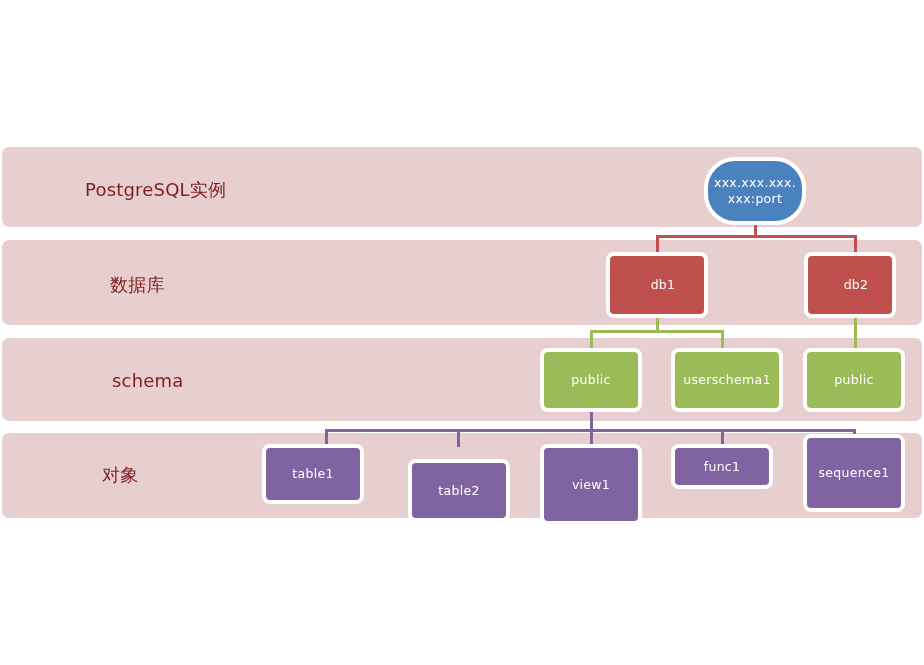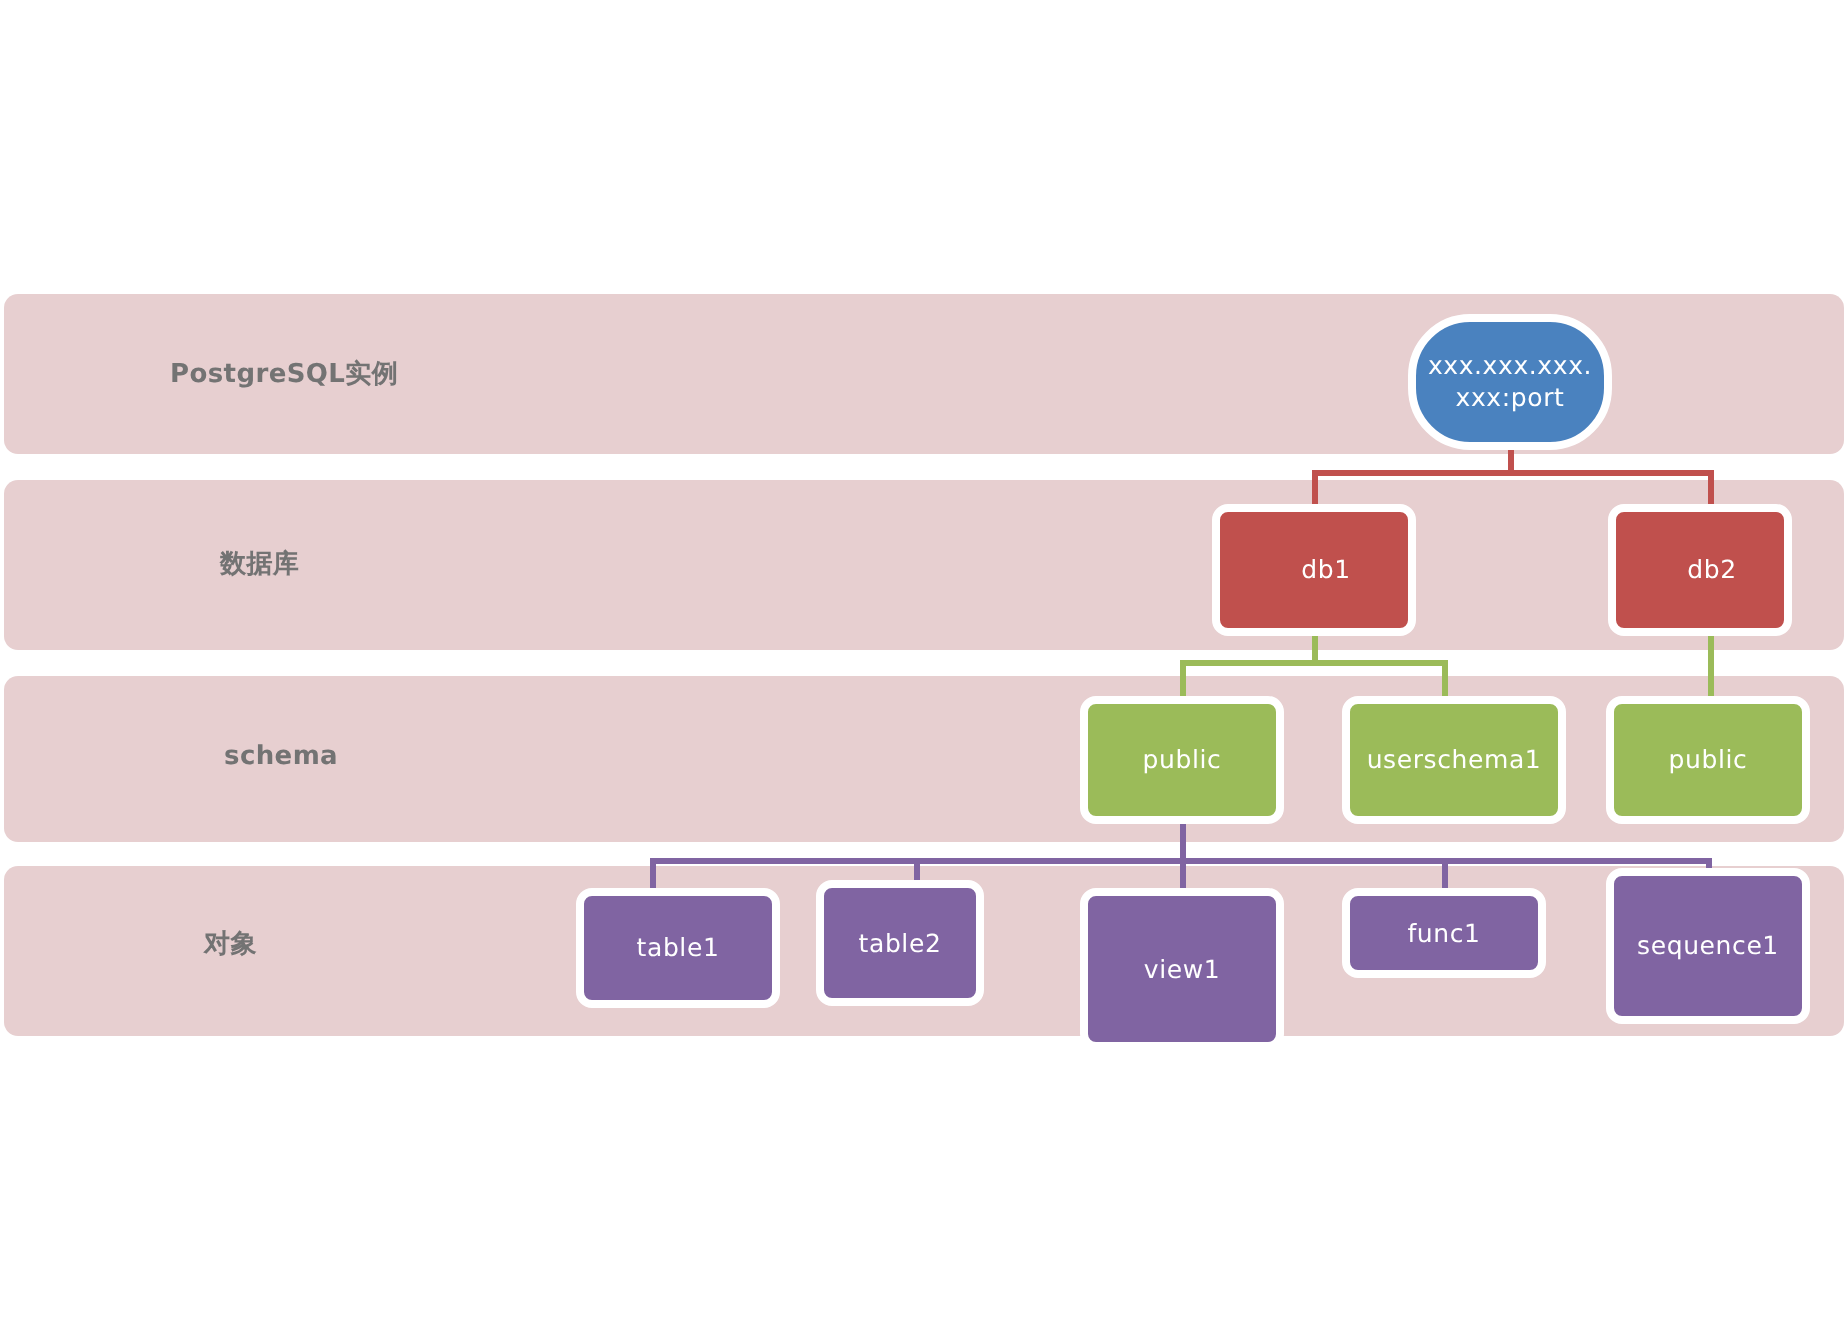"PostgreSQL实例" .band-label { color: #737373 -> #7f1d1d; font-size: 13px -> 18px; font-weight: bold -> none }
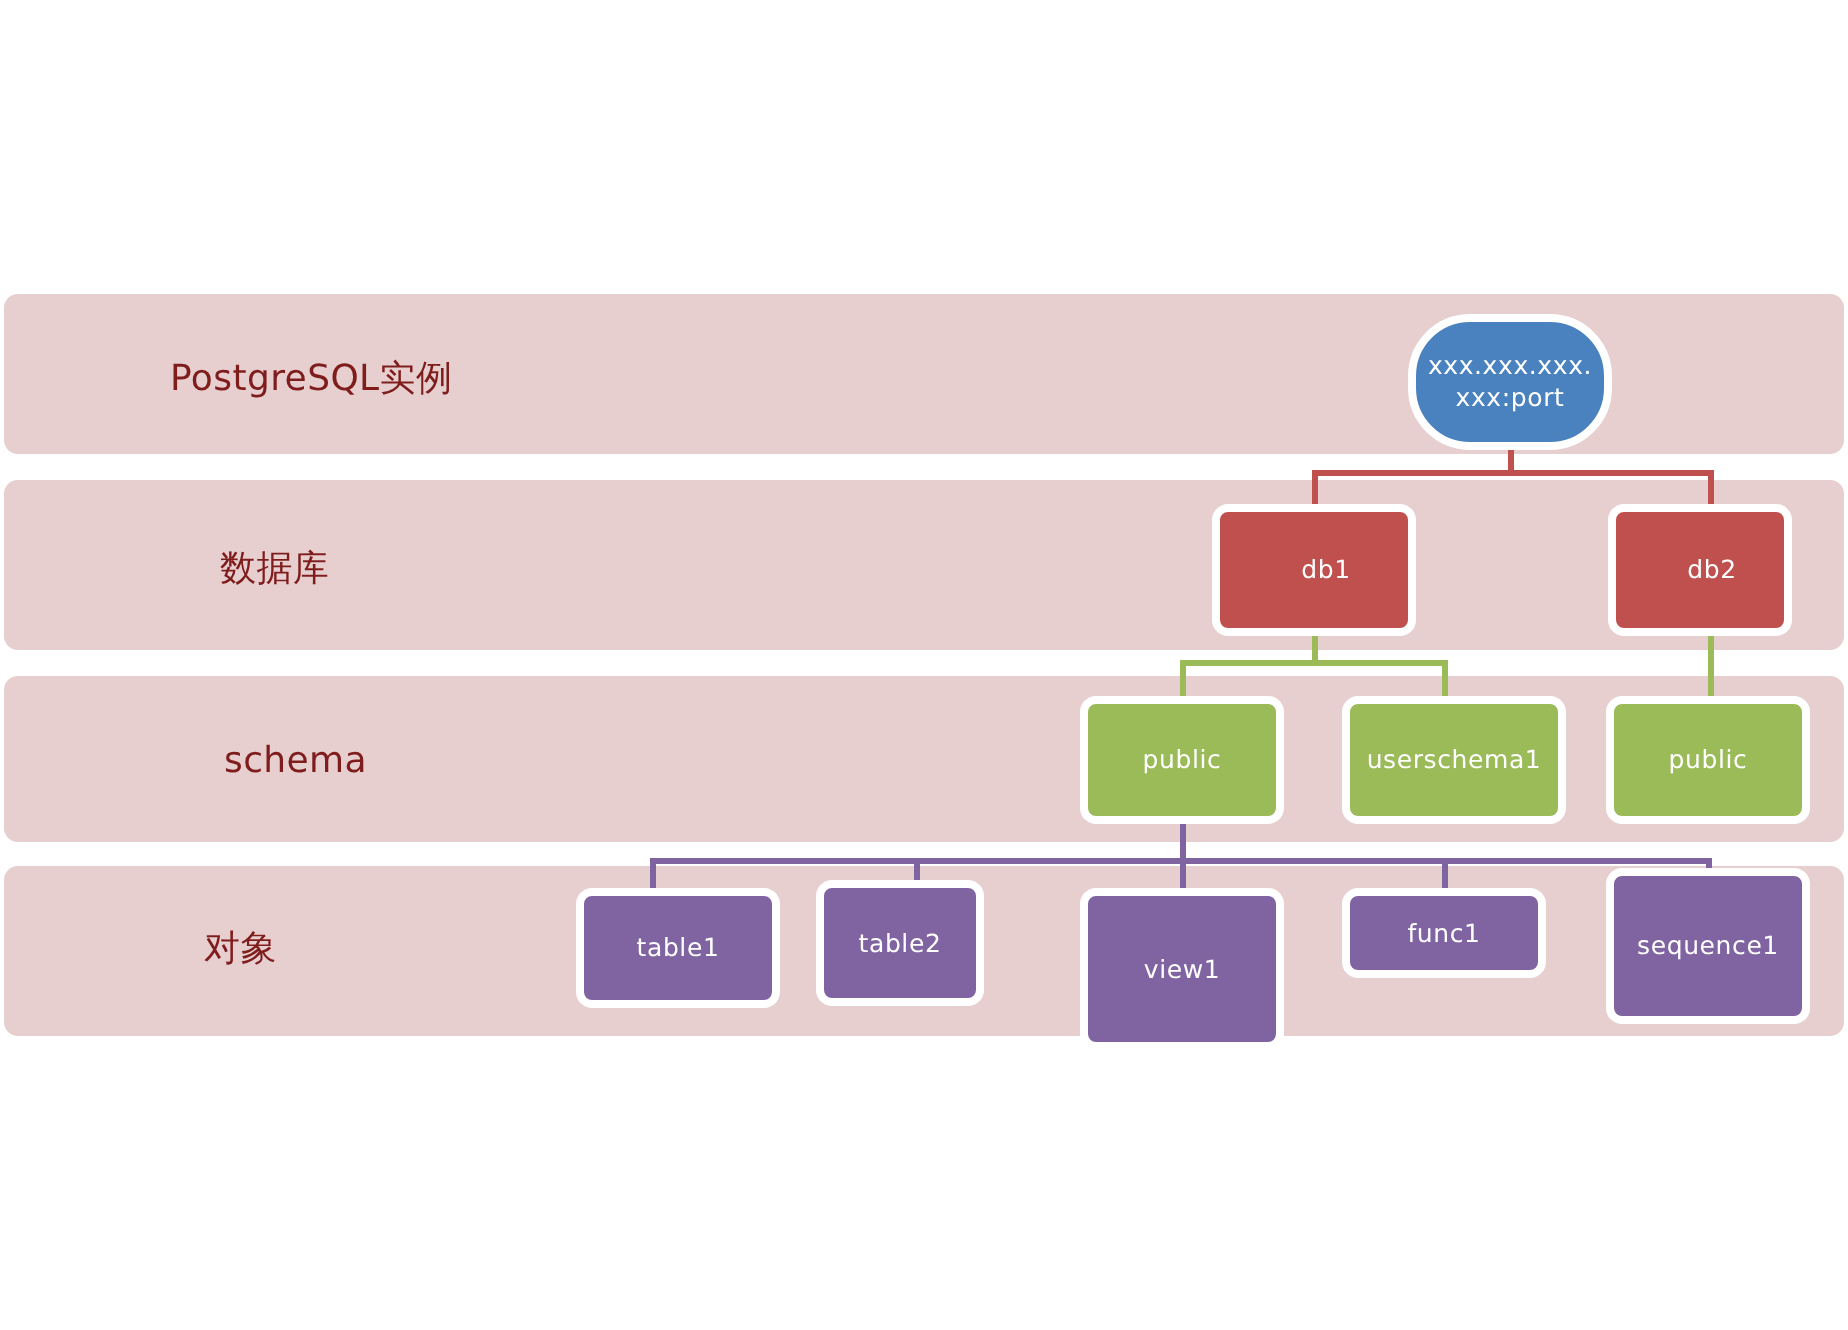"table1" div.node { left: 288px -> 262px }
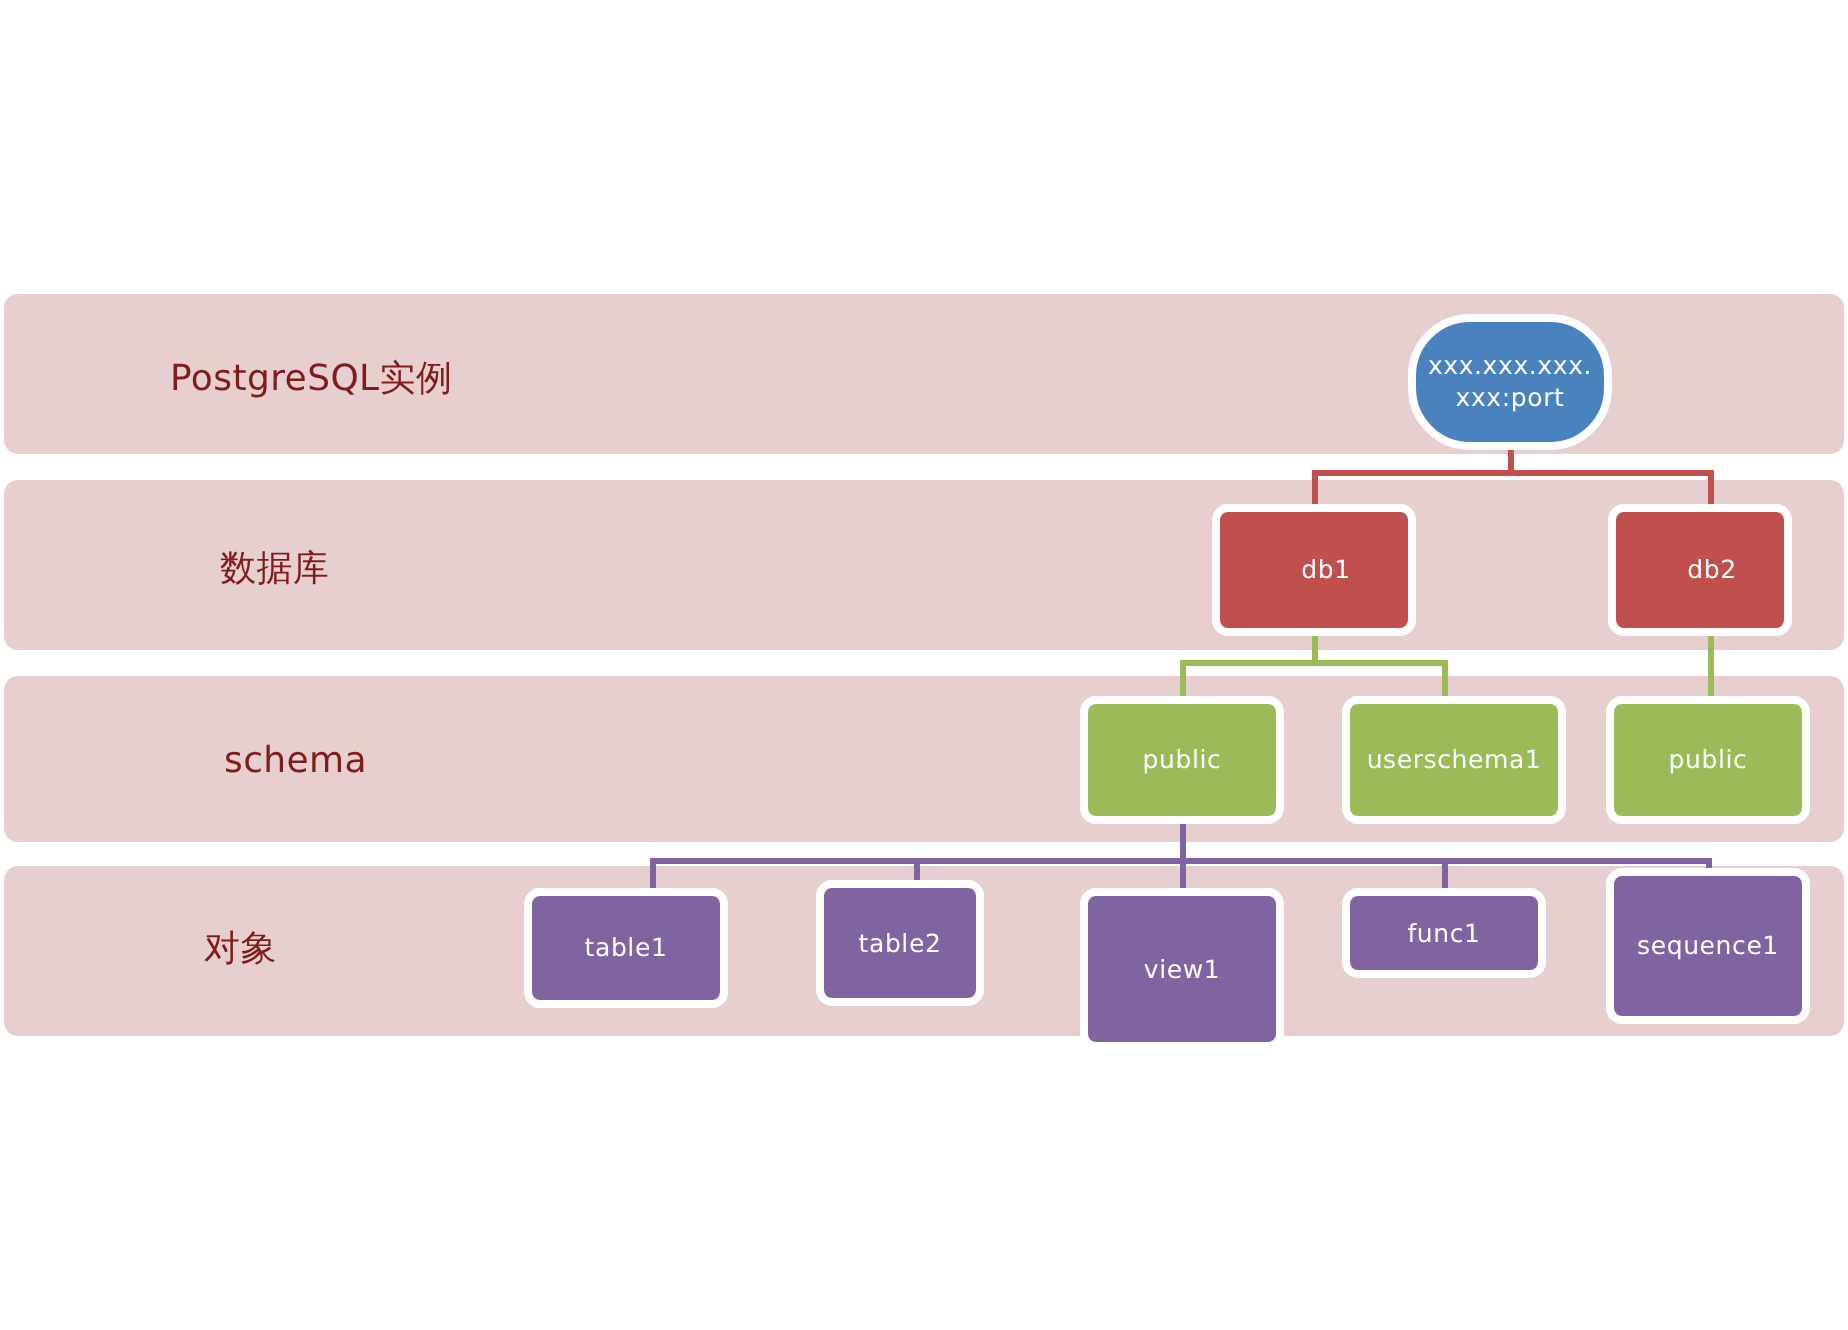"table2" div.node { top: 440px -> 459px; width: 84px -> 102px }
